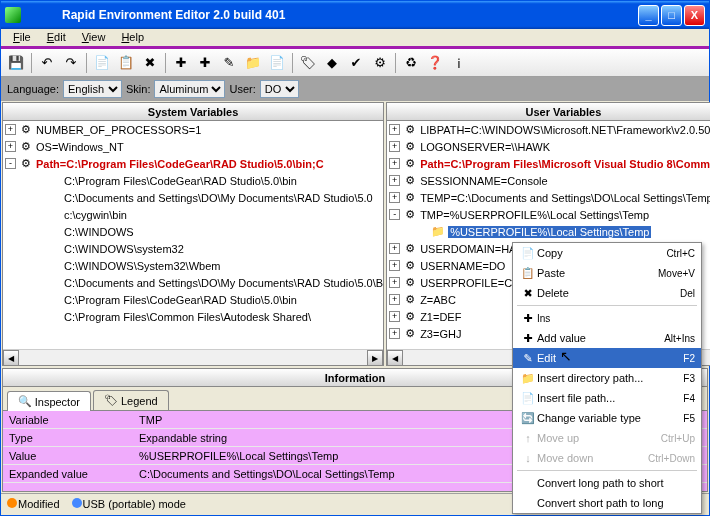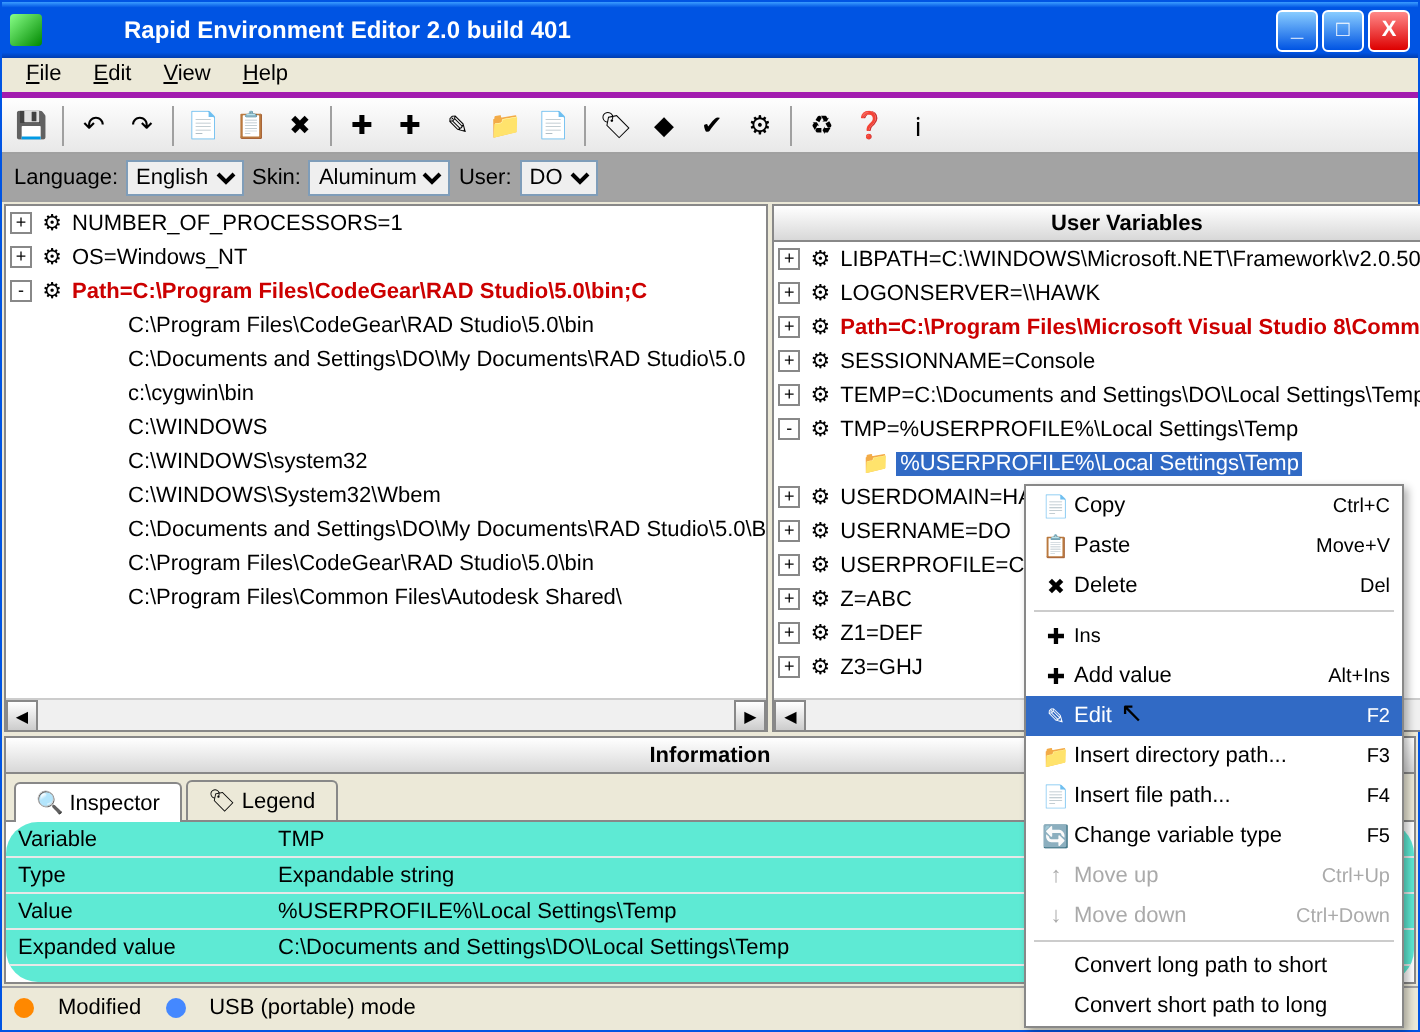"System Variables" div.panel-header { html: none -> <div>System Variables</div> }
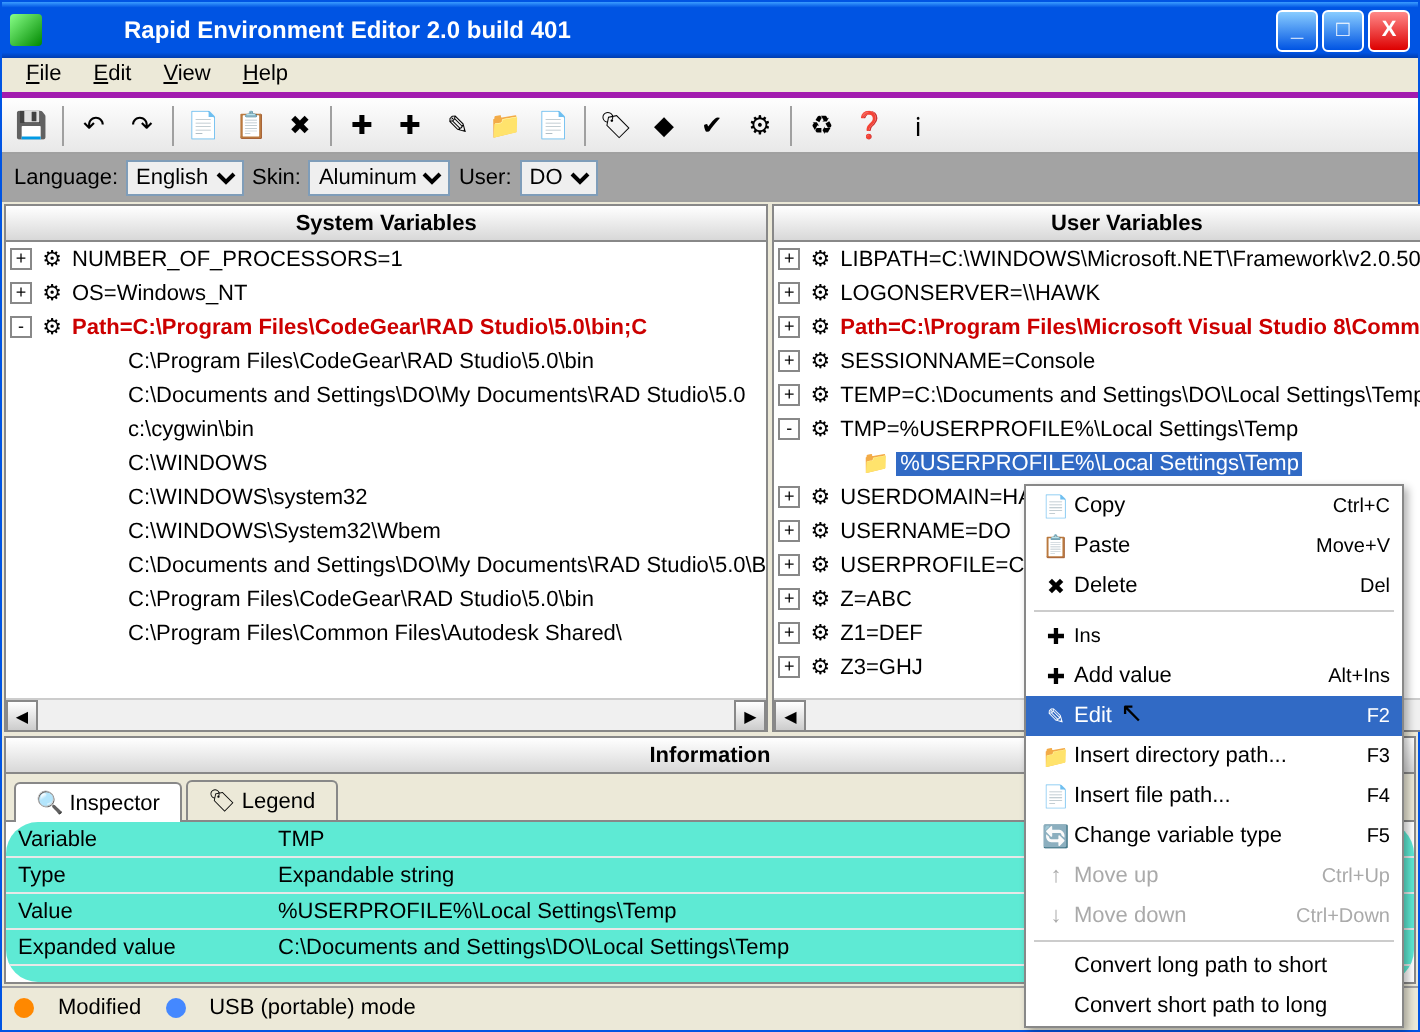"Variable" .info-grid { background: #5eead4 -> #f0abfc; border-radius: 16px -> none }
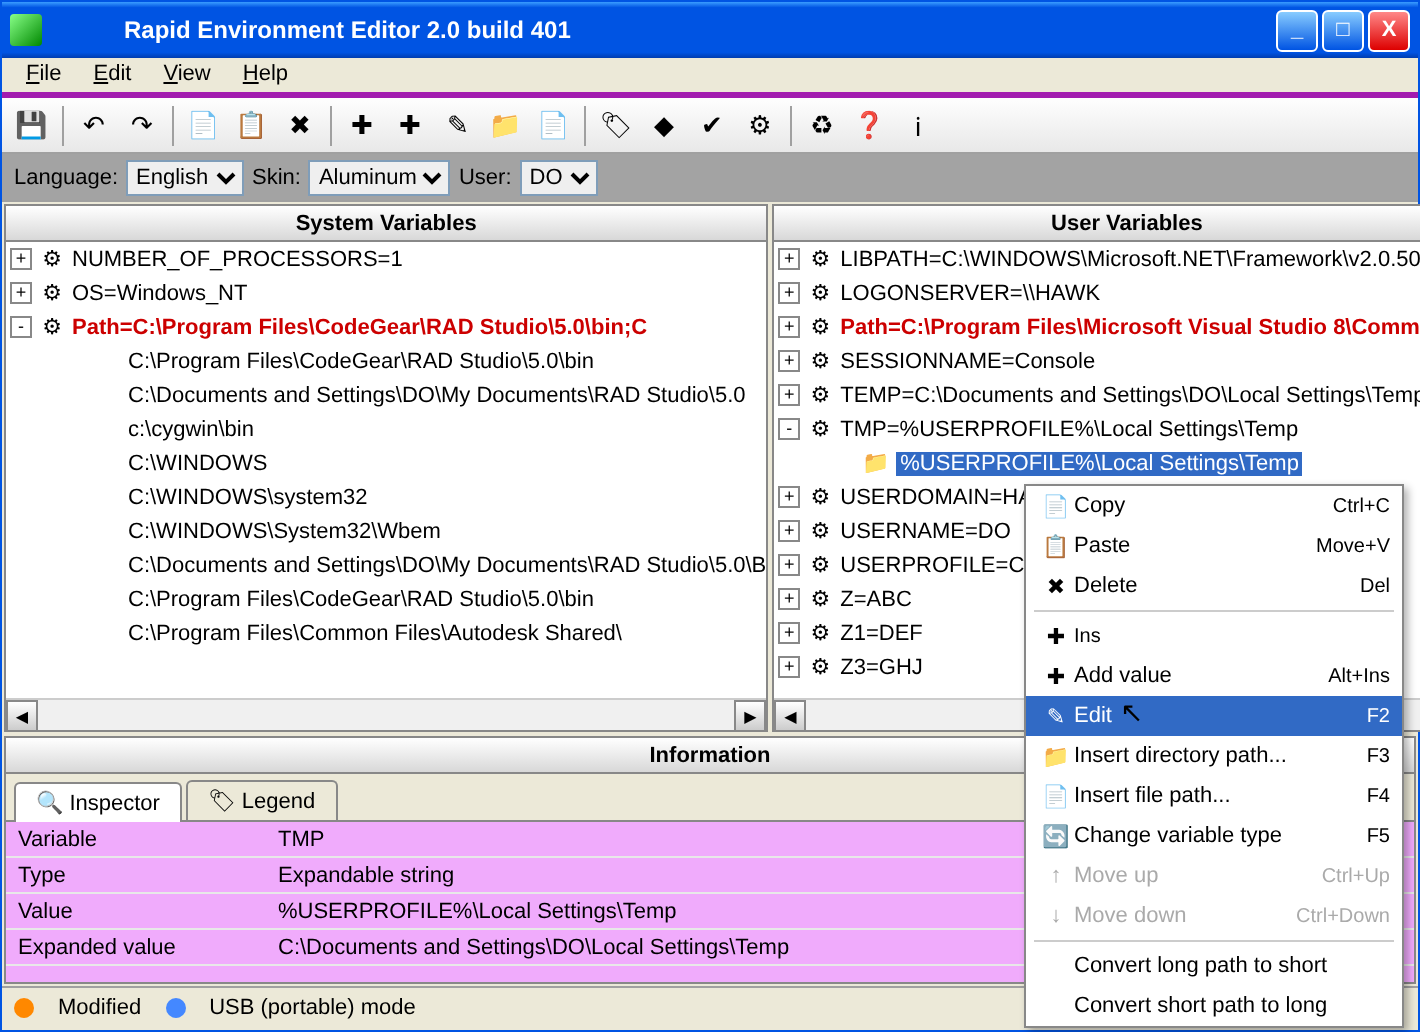"Modified" .status-item { align-items: center -> none; gap: 12px -> 1px }
